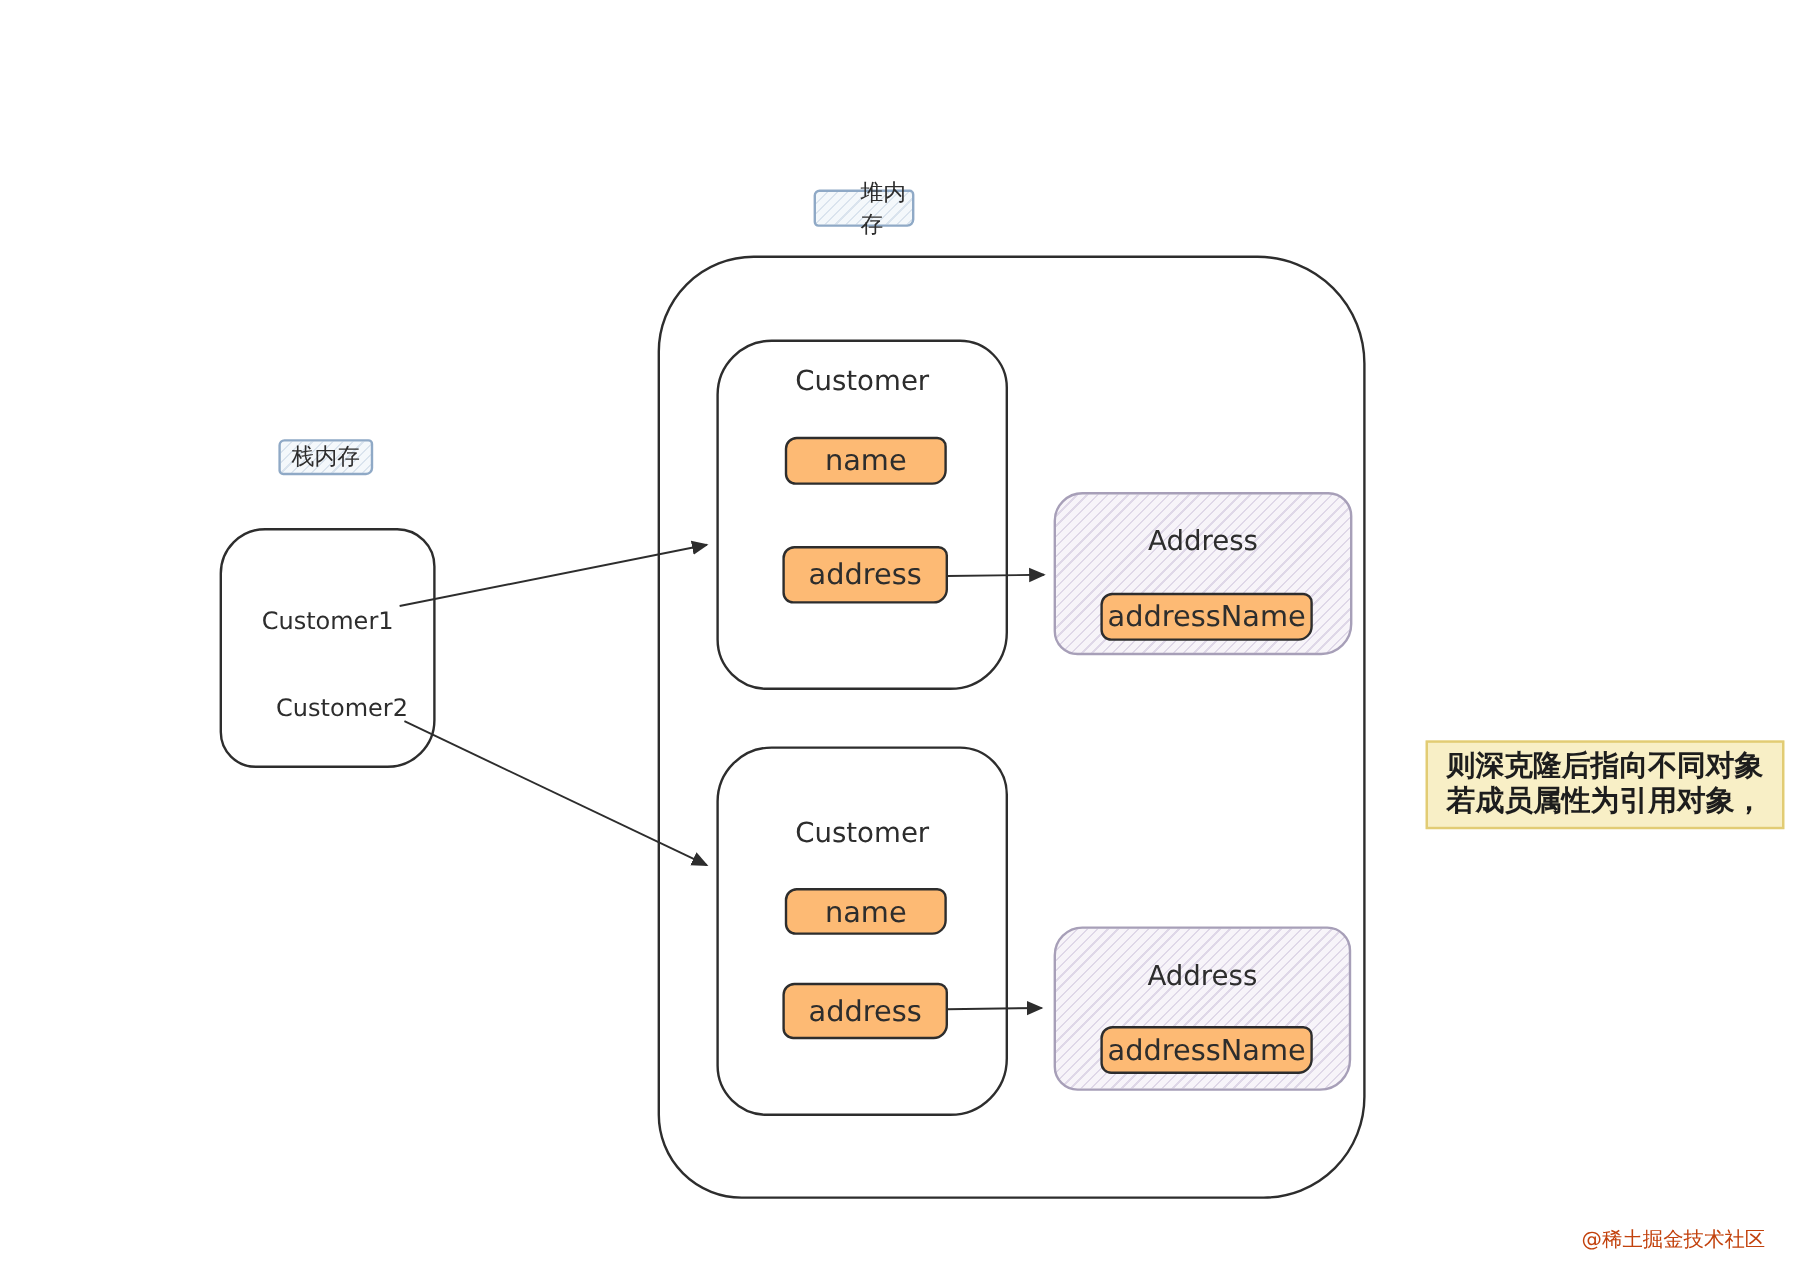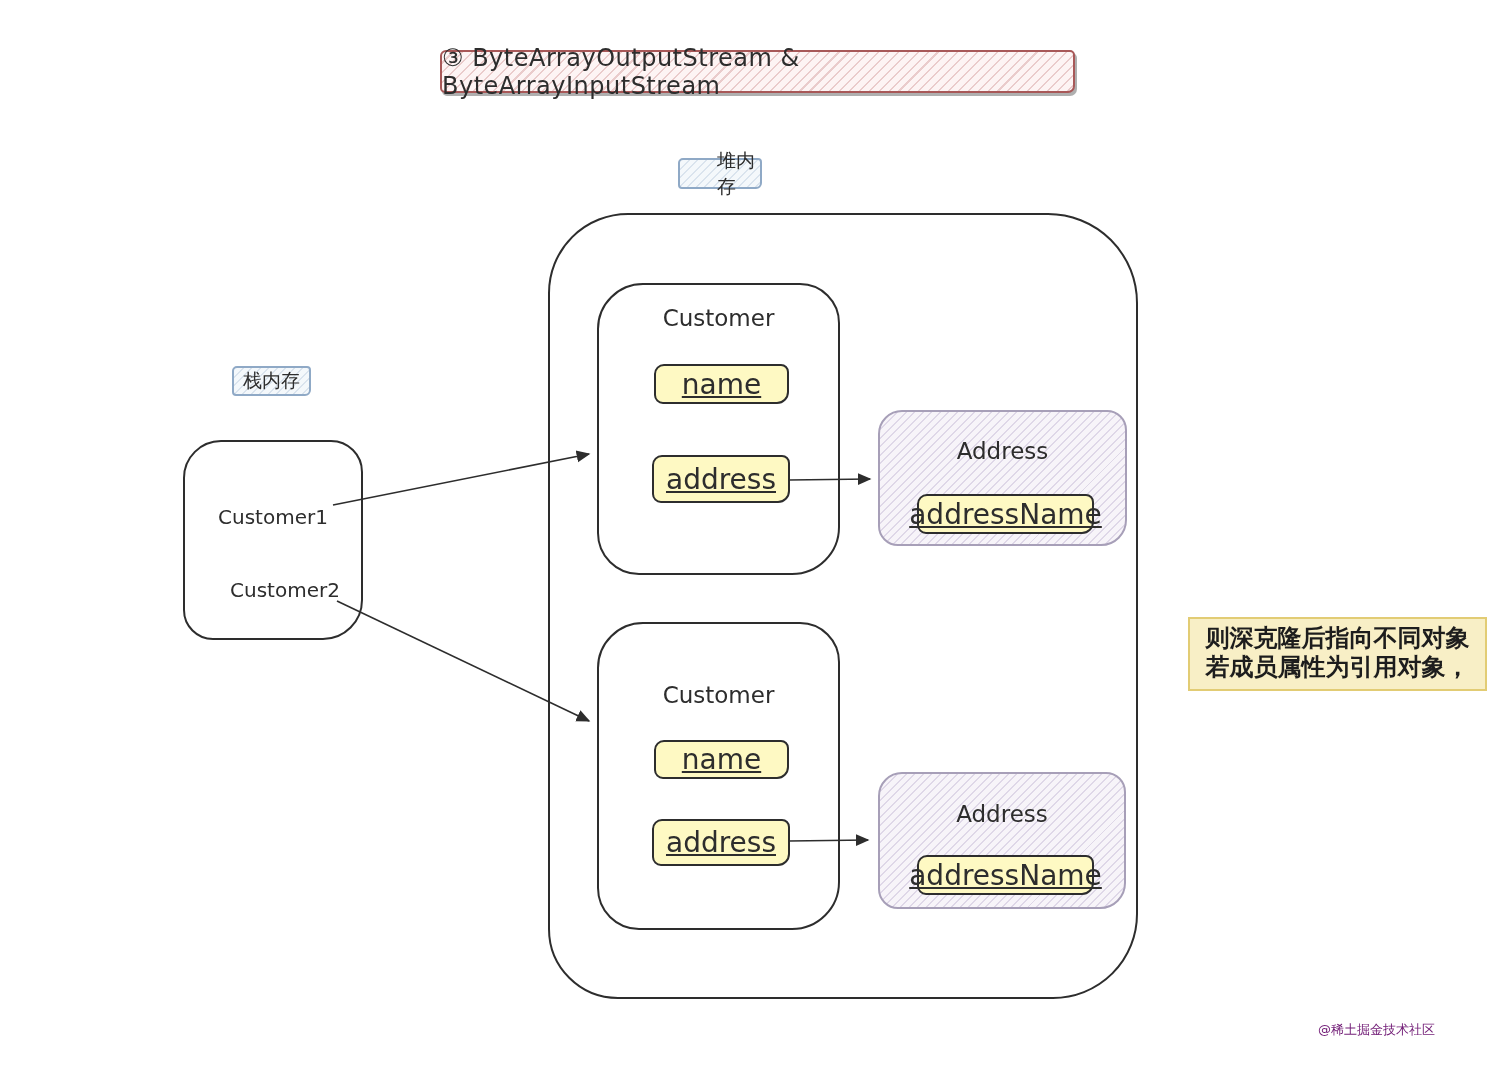"③ ByteArrayOutputStream &" div.title-box { html: <div> <span>③ ByteArrayOutputStream &amp; ByteArrayInputStream</span> </div> -> none }
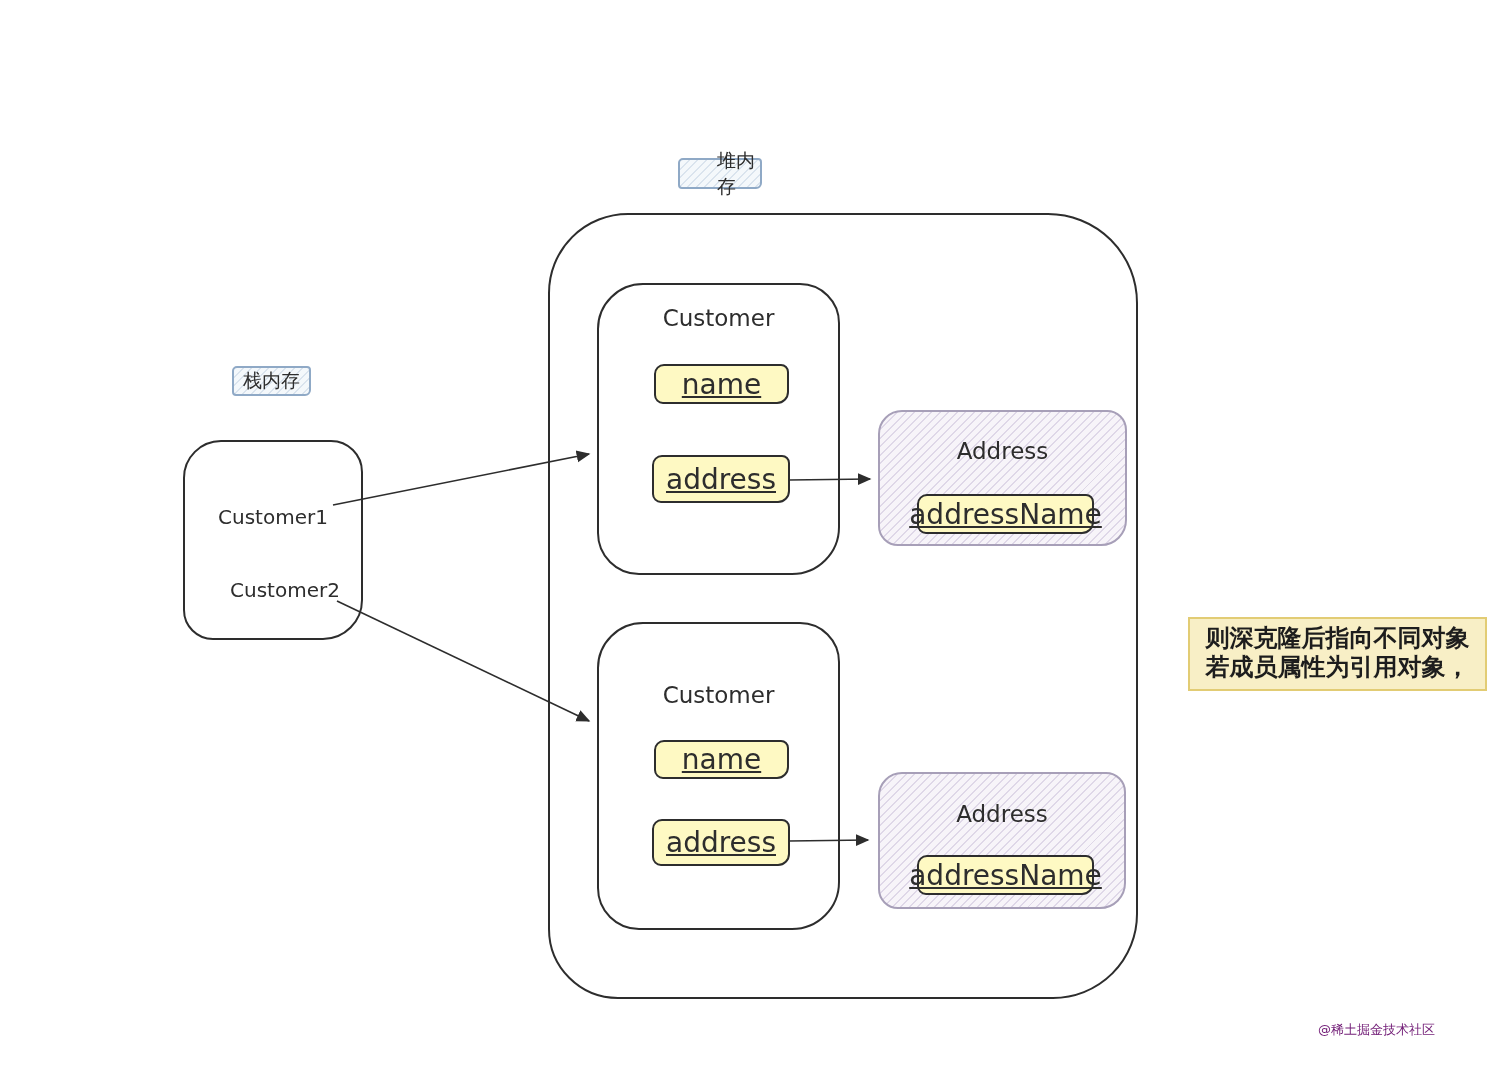"name" .field-box { background: #fef9c3 -> #fdba74; font-size: 28px -> 24px; text-decoration: underline -> none }
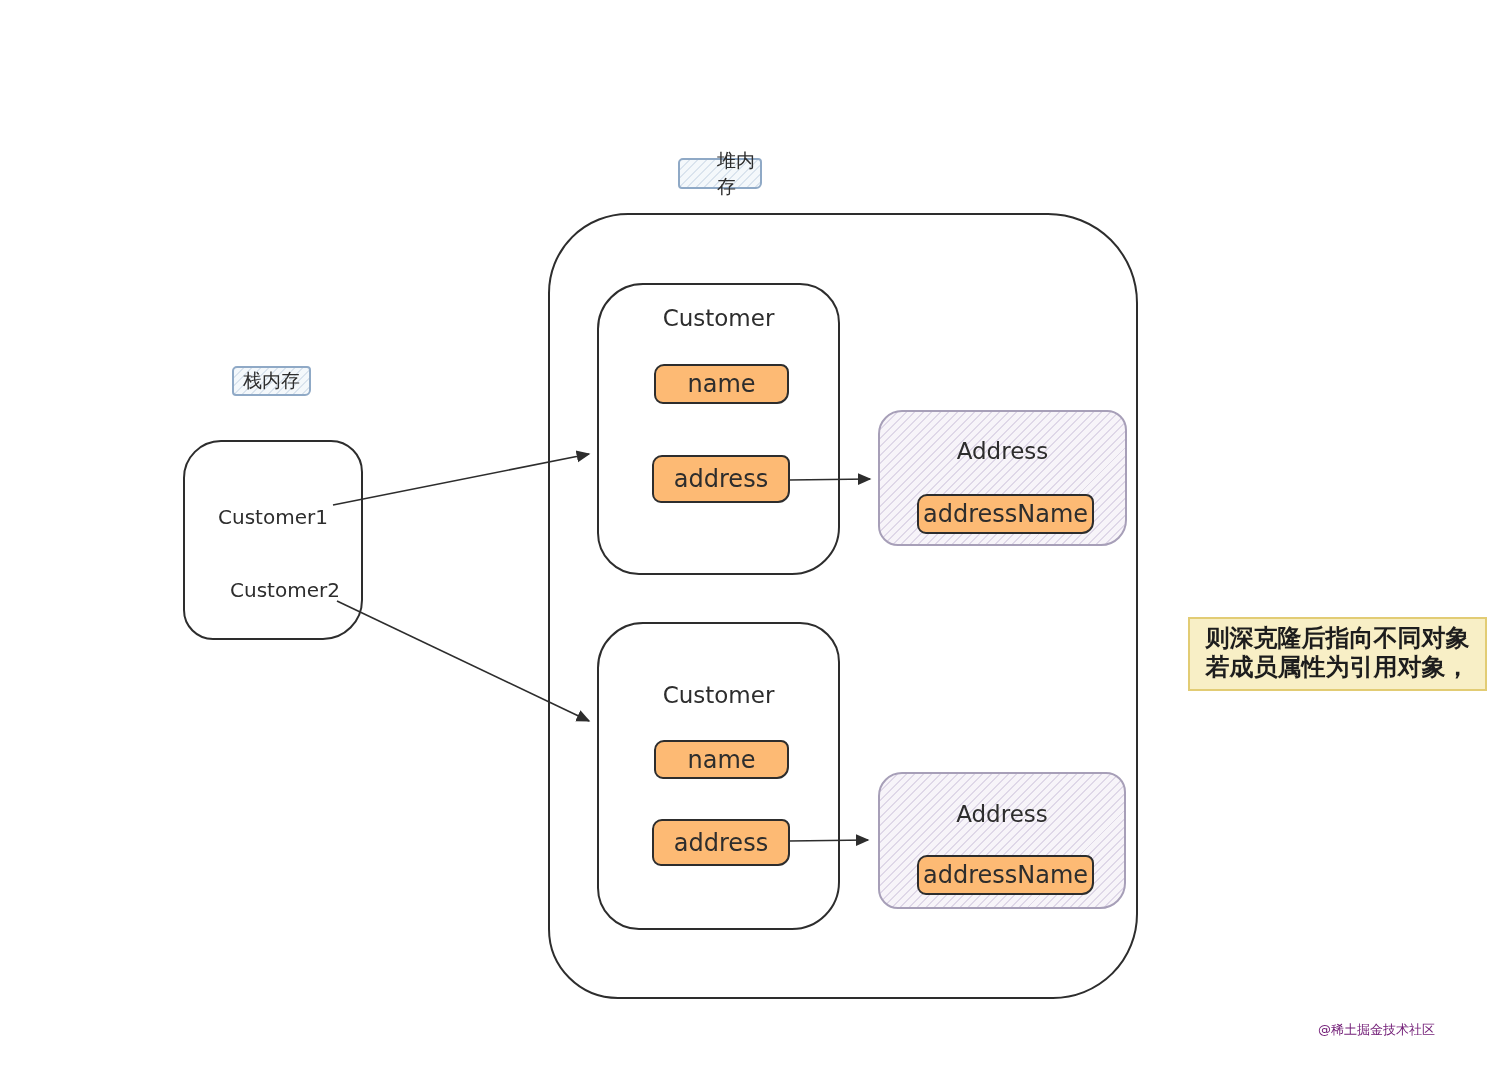"@稀土掘金技术社区" .watermark { color: #701a75 -> #c2410c; font-size: 13px -> 17px }
